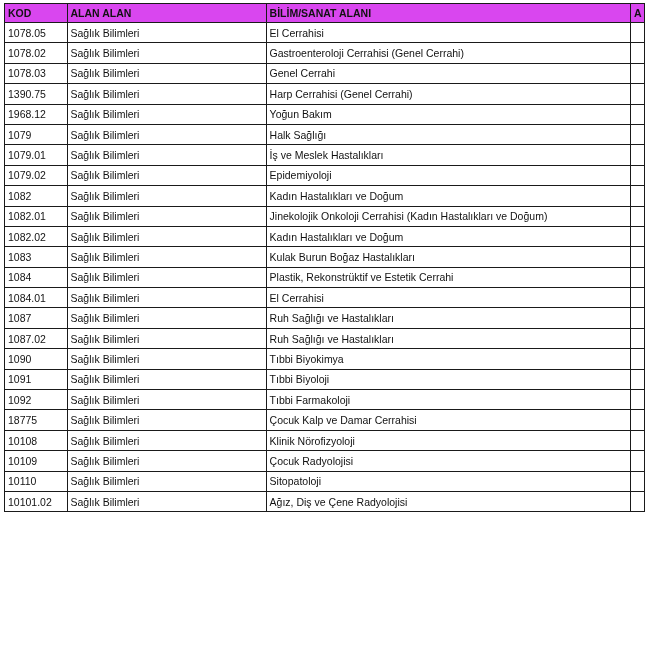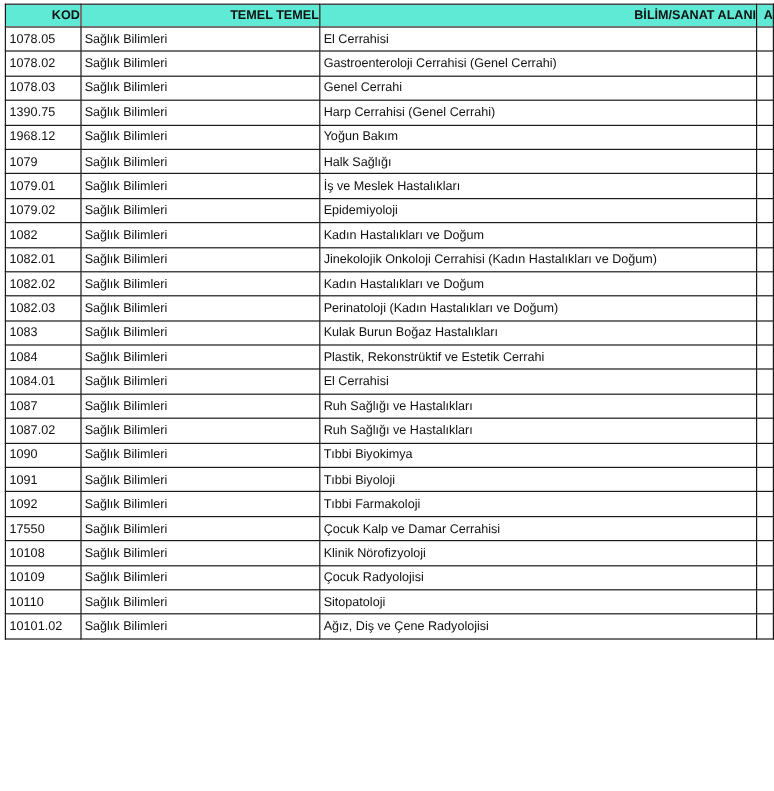"KOD" th { background: #5eead4 -> #d946ef; text-align: right -> none }
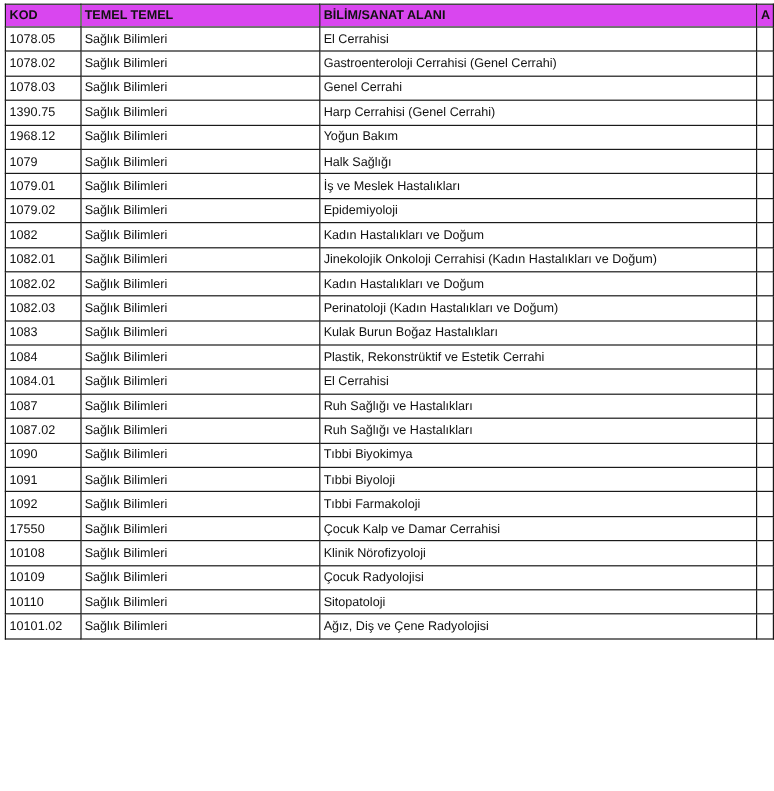"TEMEL TEMEL" th { text: TEMEL TEMEL -> ALAN ALAN }
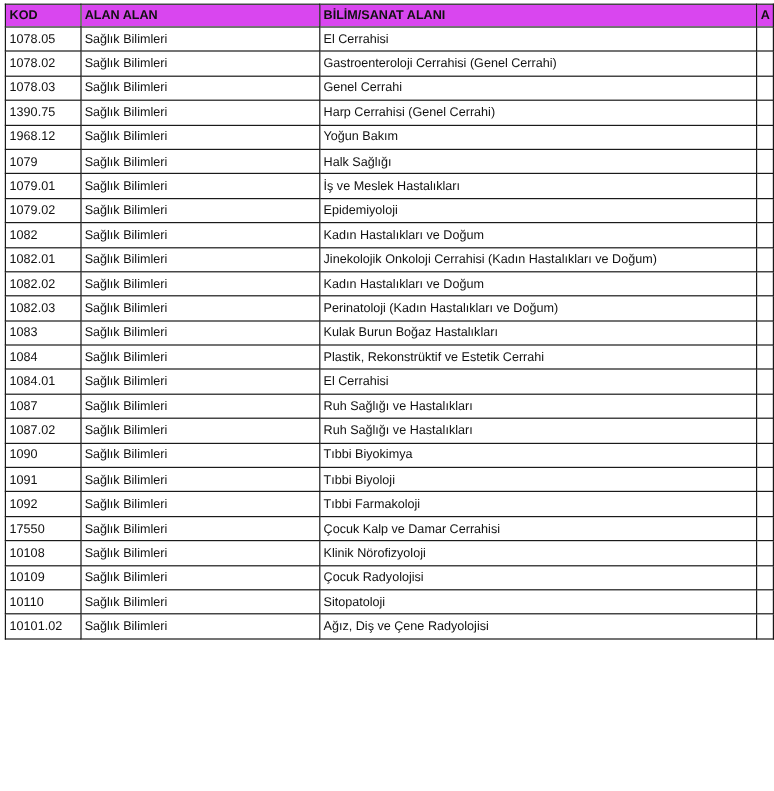"1082.03" tr { html: <tr> <td>1082.03</td> <td>Sağlık Bilimleri</td> <td>Perinatoloji (Kadın Hastalıkları ve Doğum)</td> <td></td> </tr> -> none }
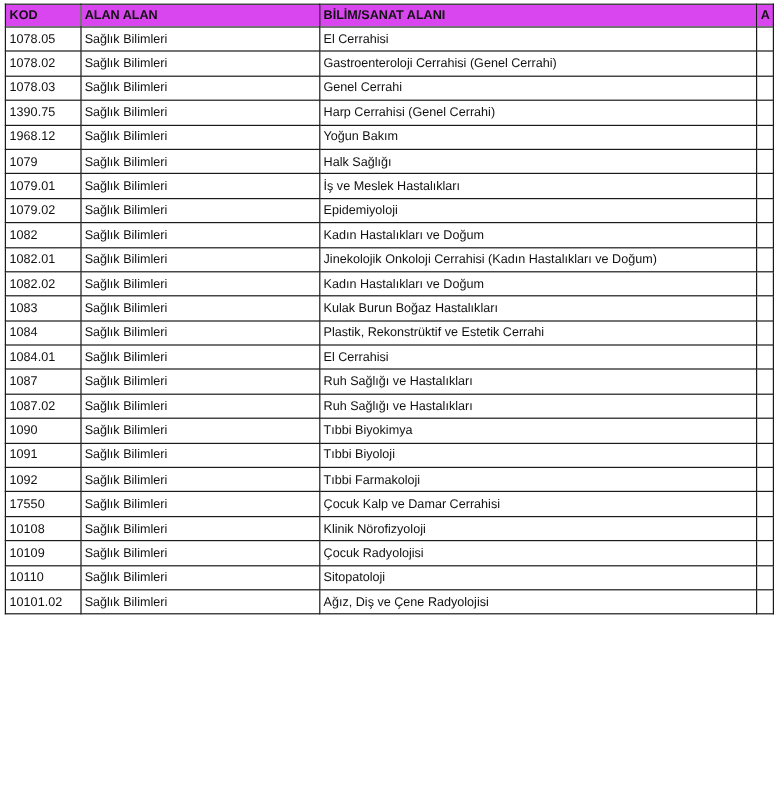"17550" td { text: 17550 -> 18775 }
